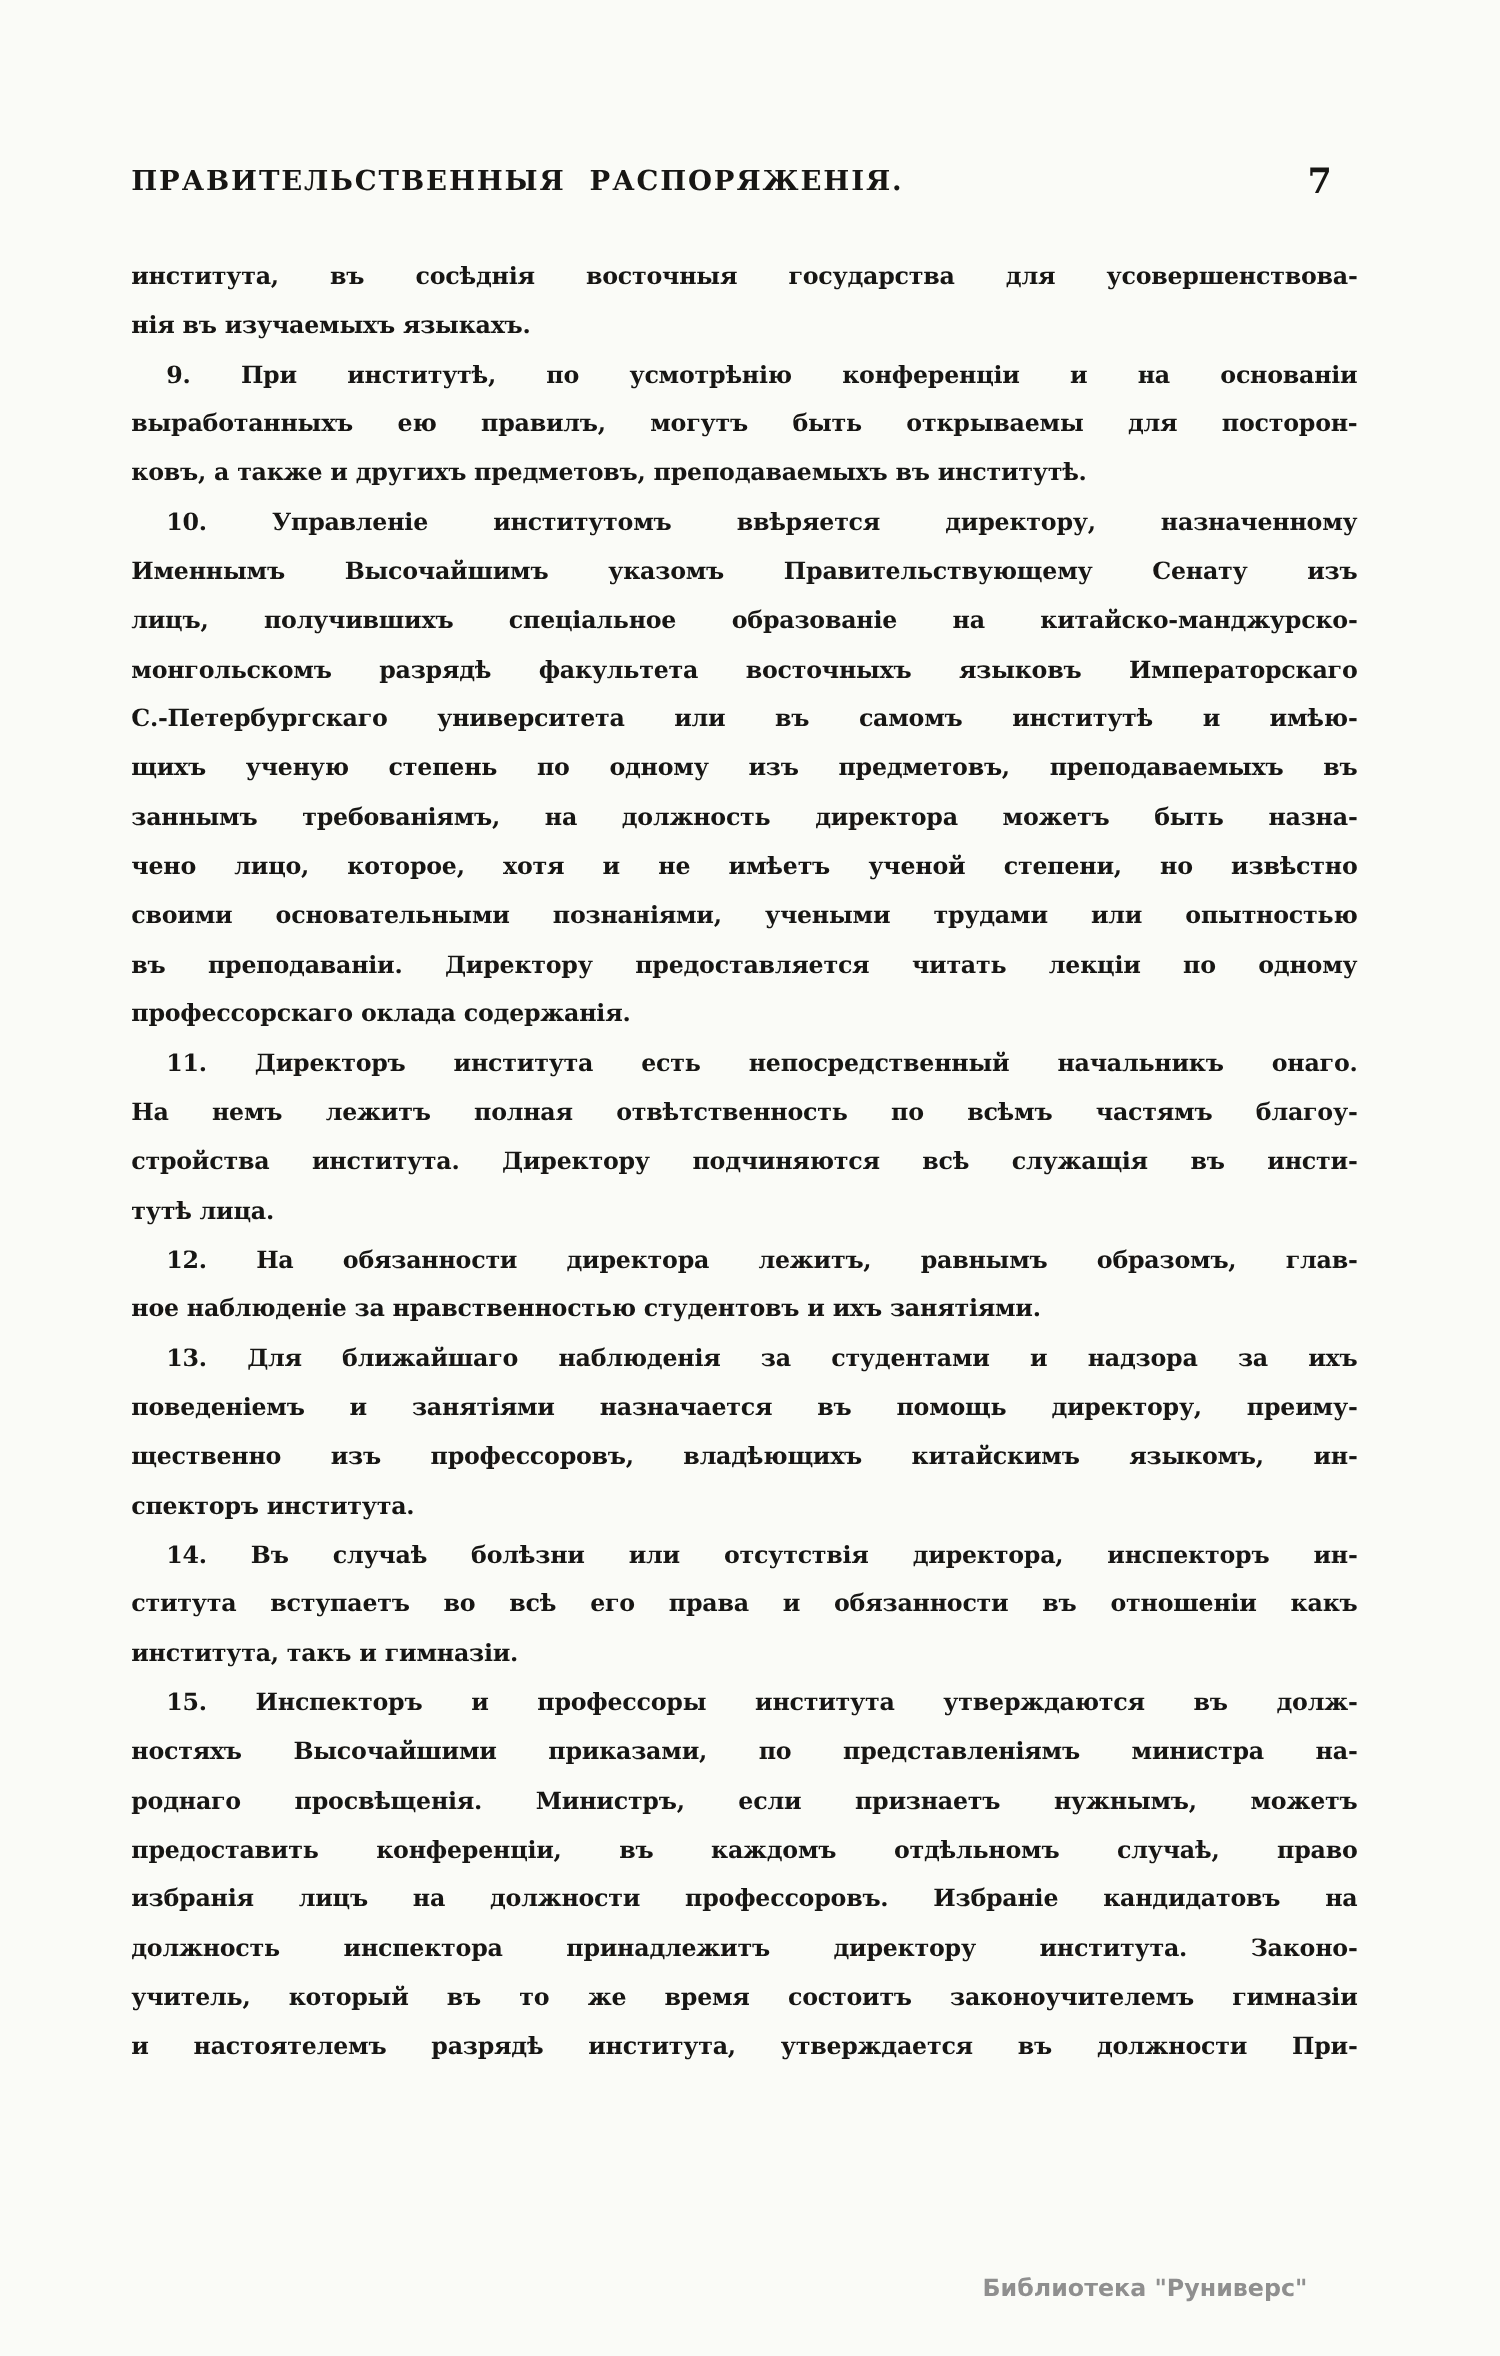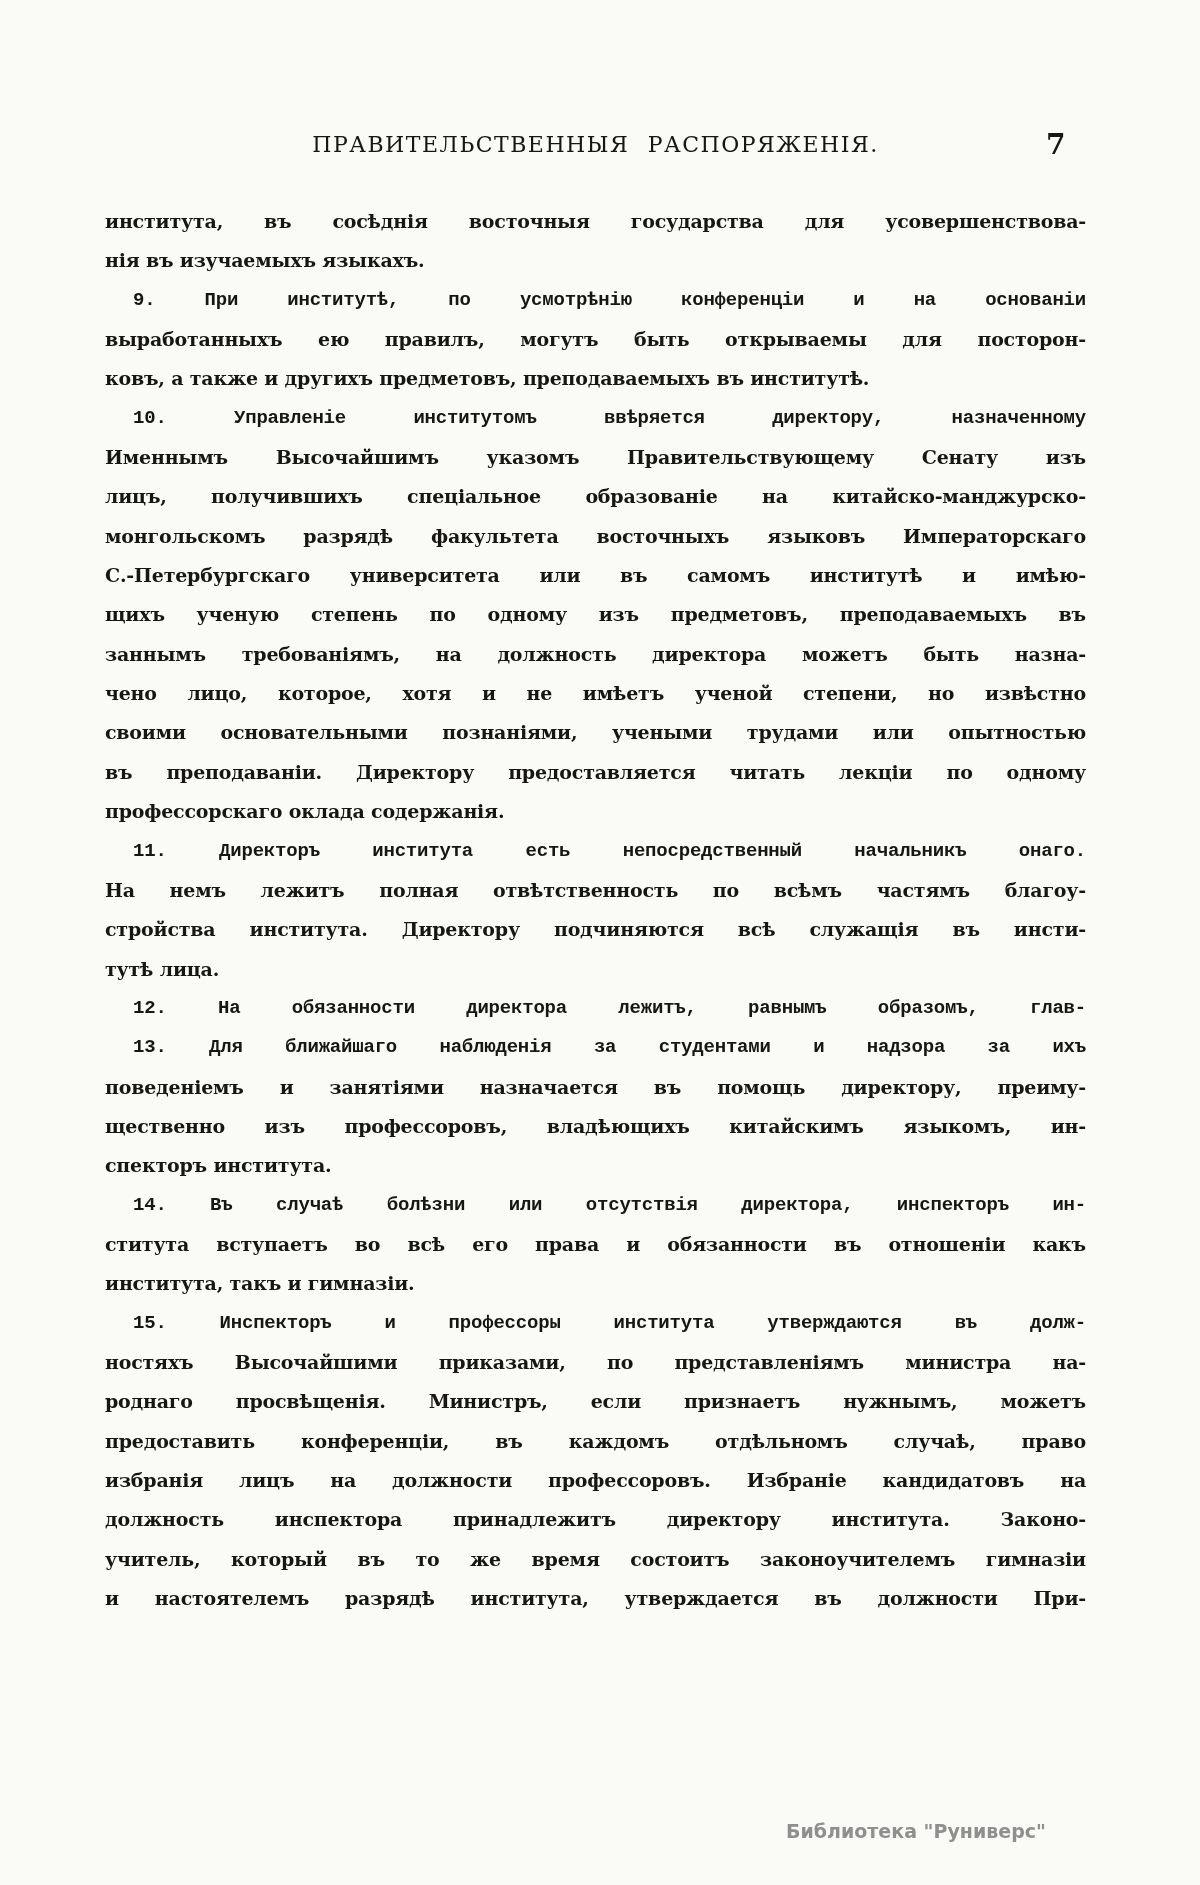"ПРАВИТЕЛЬСТВЕННЫЯ РАСПОРЯЖЕНІЯ." .running-head { font-weight: normal -> bold; text-align: center -> left }
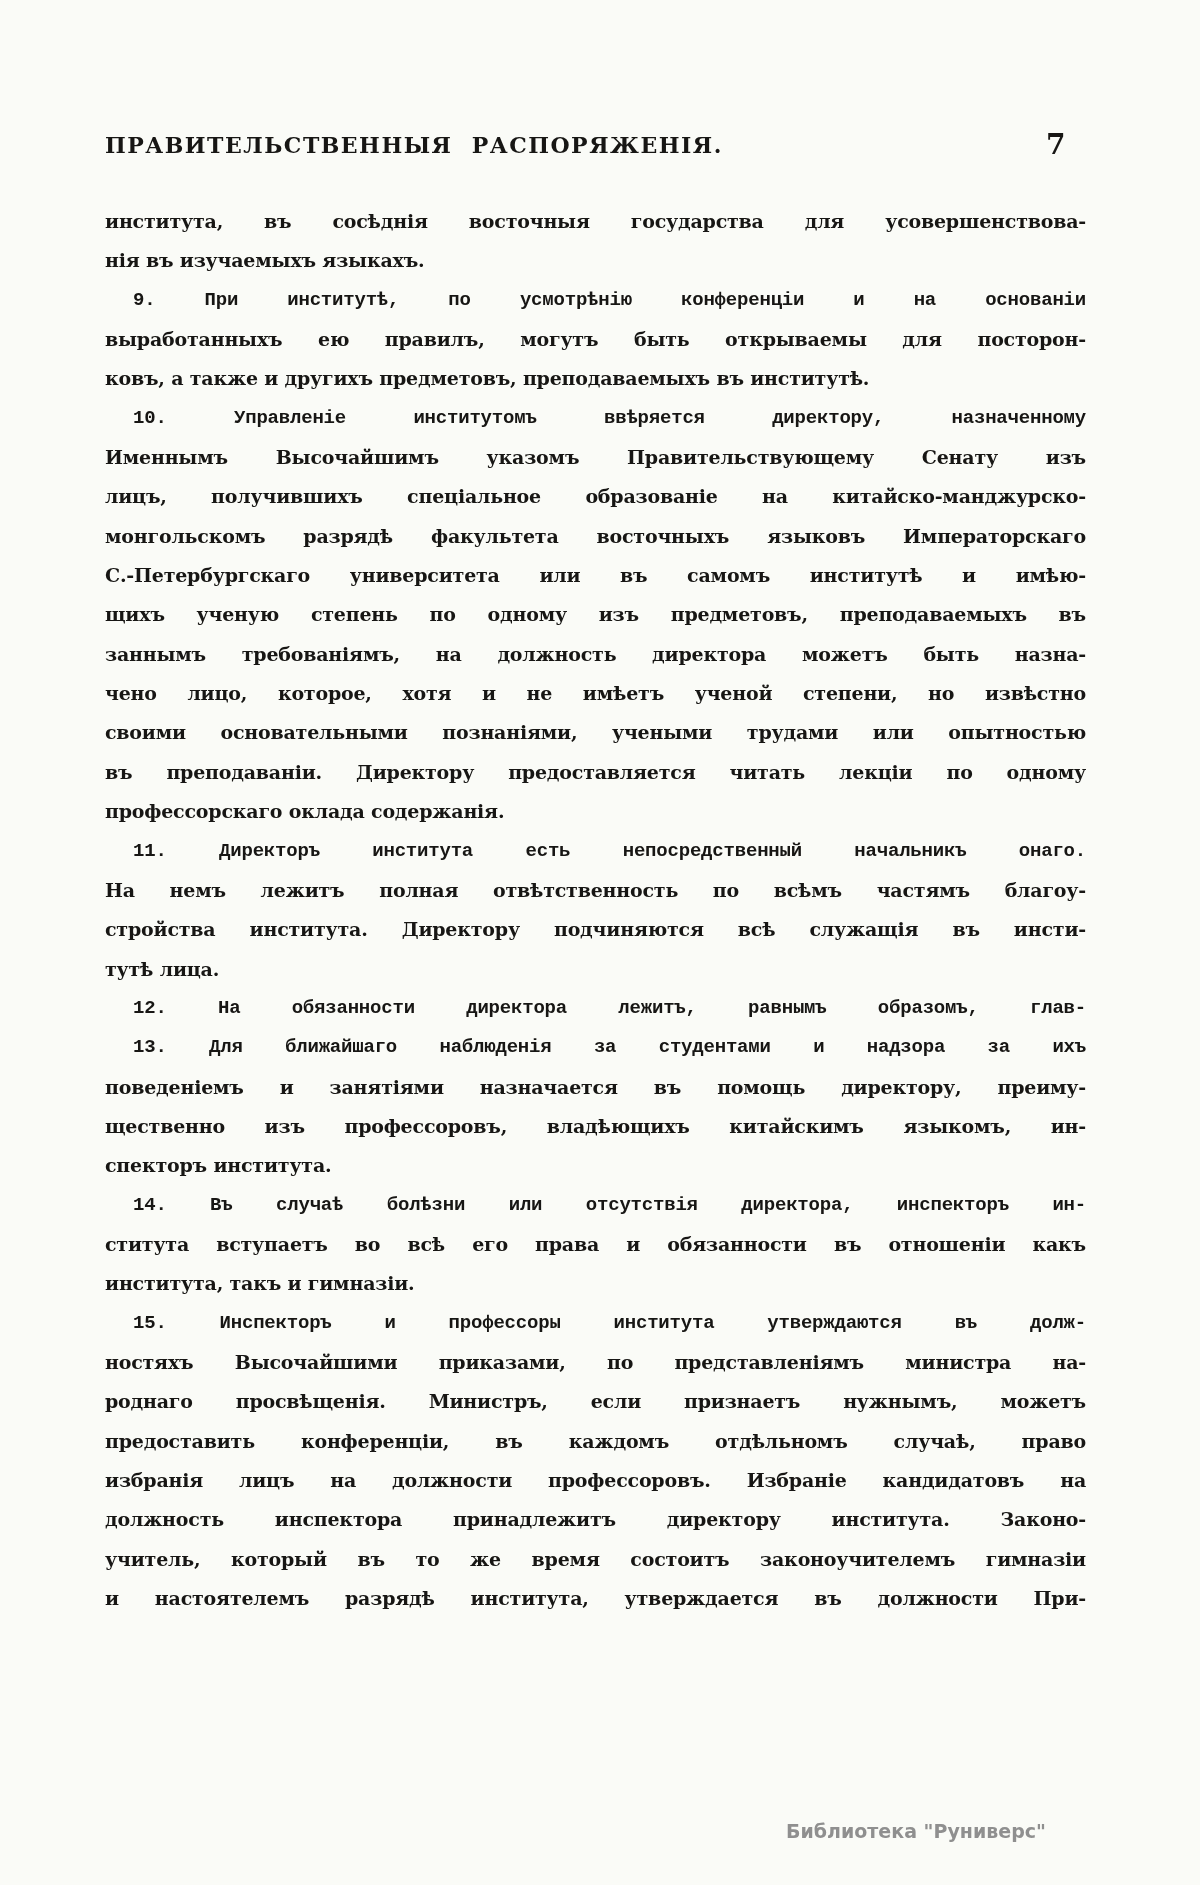"9. При институтѣ, по усмотрѣнію" .line.indent { font-family: Liberation Mono, monospace -> none }
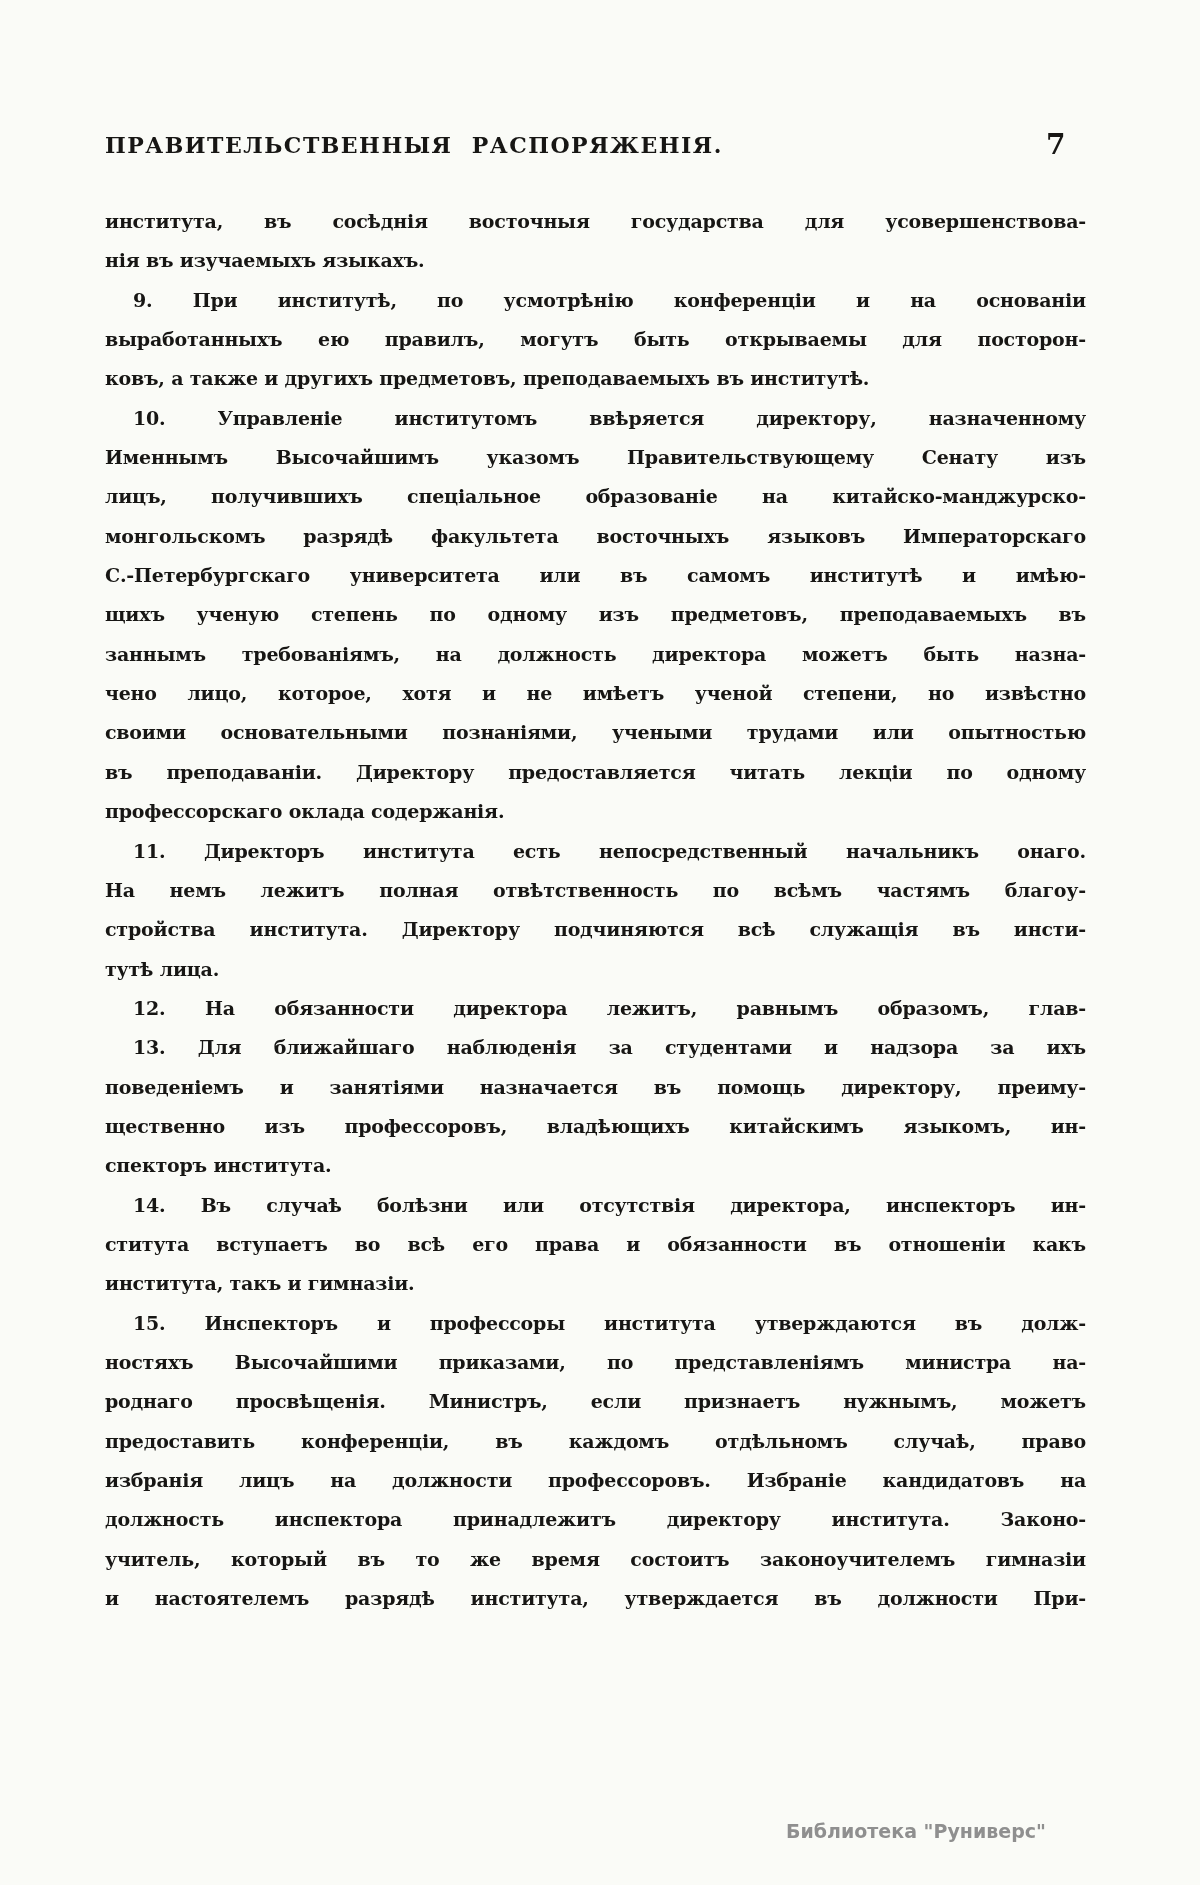"ное наблюденіе за нравственностью" div.line { html: none -> <div>ное наблюденіе за нравственностью студентовъ и ихъ занятіями.</div> }
